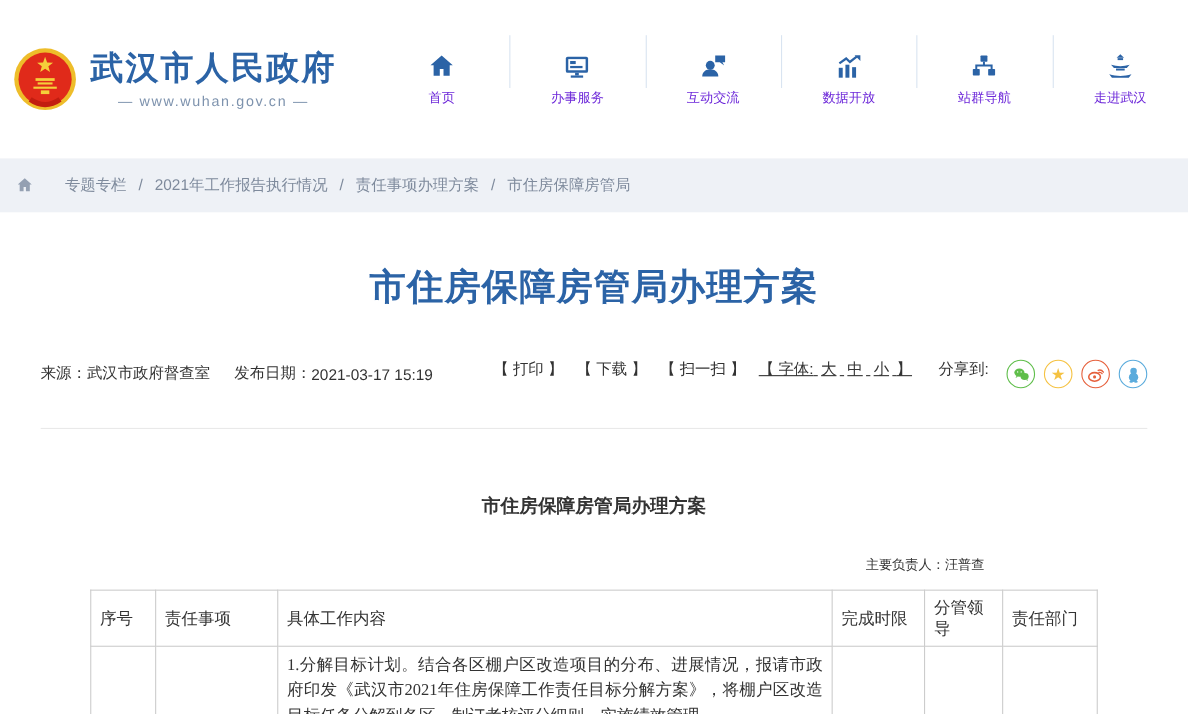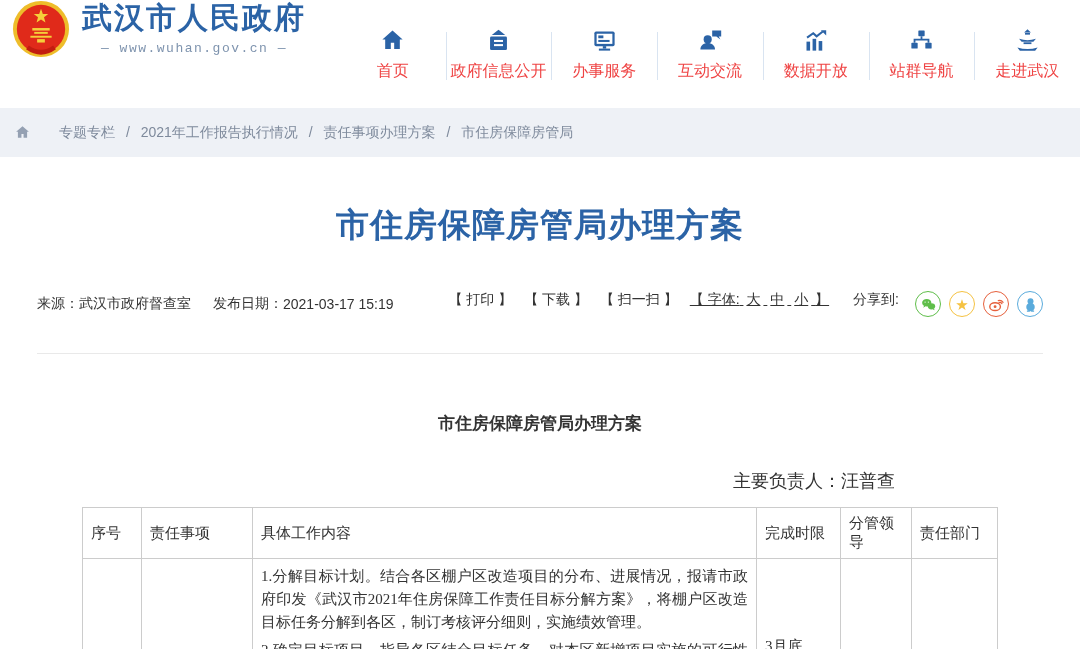"武汉市人民政府" .site-header { align-items: flex-start -> center; font-family: Liberation Mono, monospace -> none; height: 108px -> 144px }
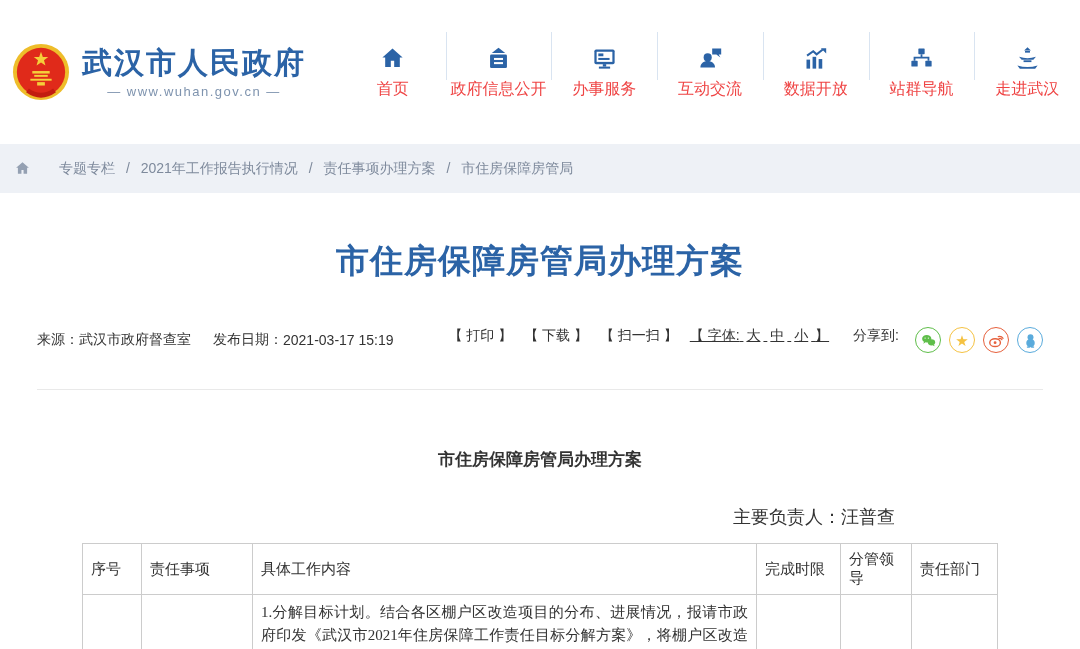"首页" .nav-label { color: #ef4444 -> #6d28d9; font-size: 16px -> 12px }
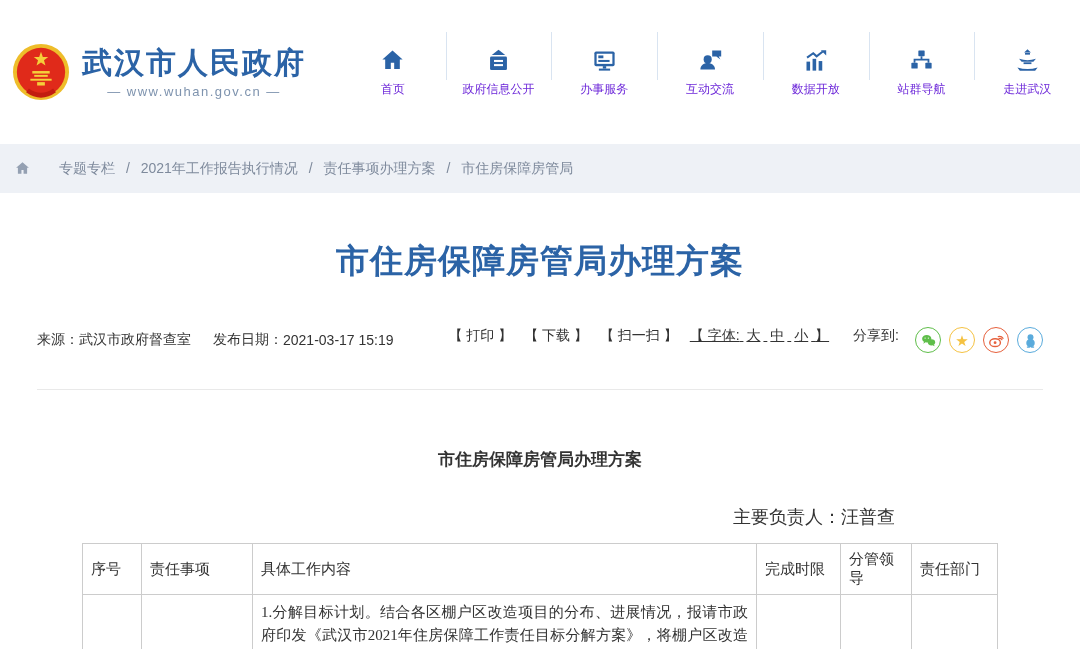"政府信息公开" div.nav-item { html: <div> <span> <svg> <path></path> <rect></rect> <rect></rect> <rect></rect> </svg> </span> <span>政府信息公开</span> </div> -> none }
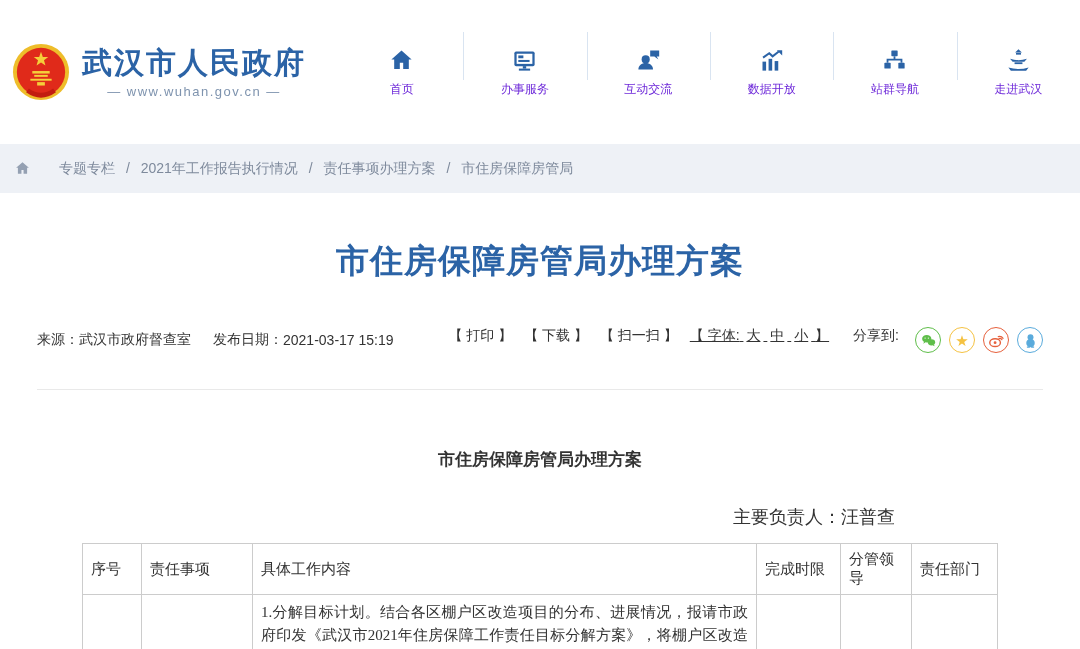"主要负责人：汪普查" .leader-line { font-size: 18px -> 12px }
